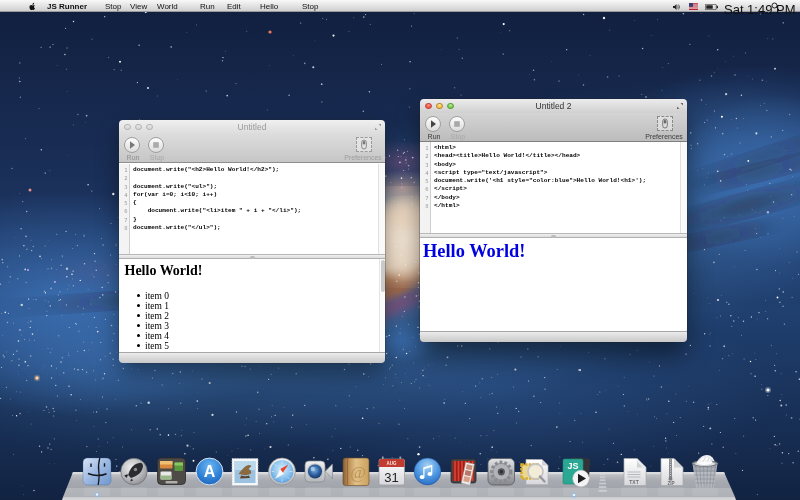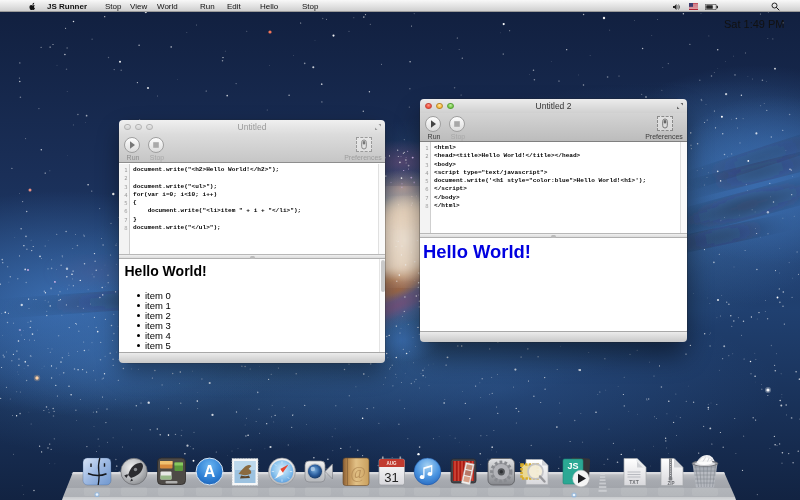"Sat 1:49 PM" span.it { font-size: 11px -> 13px; top: 18px -> 2px }
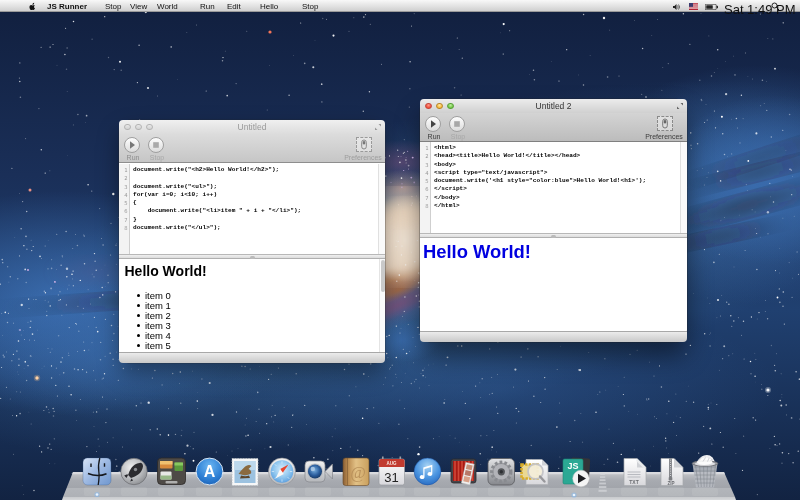"Hello World!" .serif { font-family: Liberation Sans, sans-serif -> Liberation Serif, serif }
